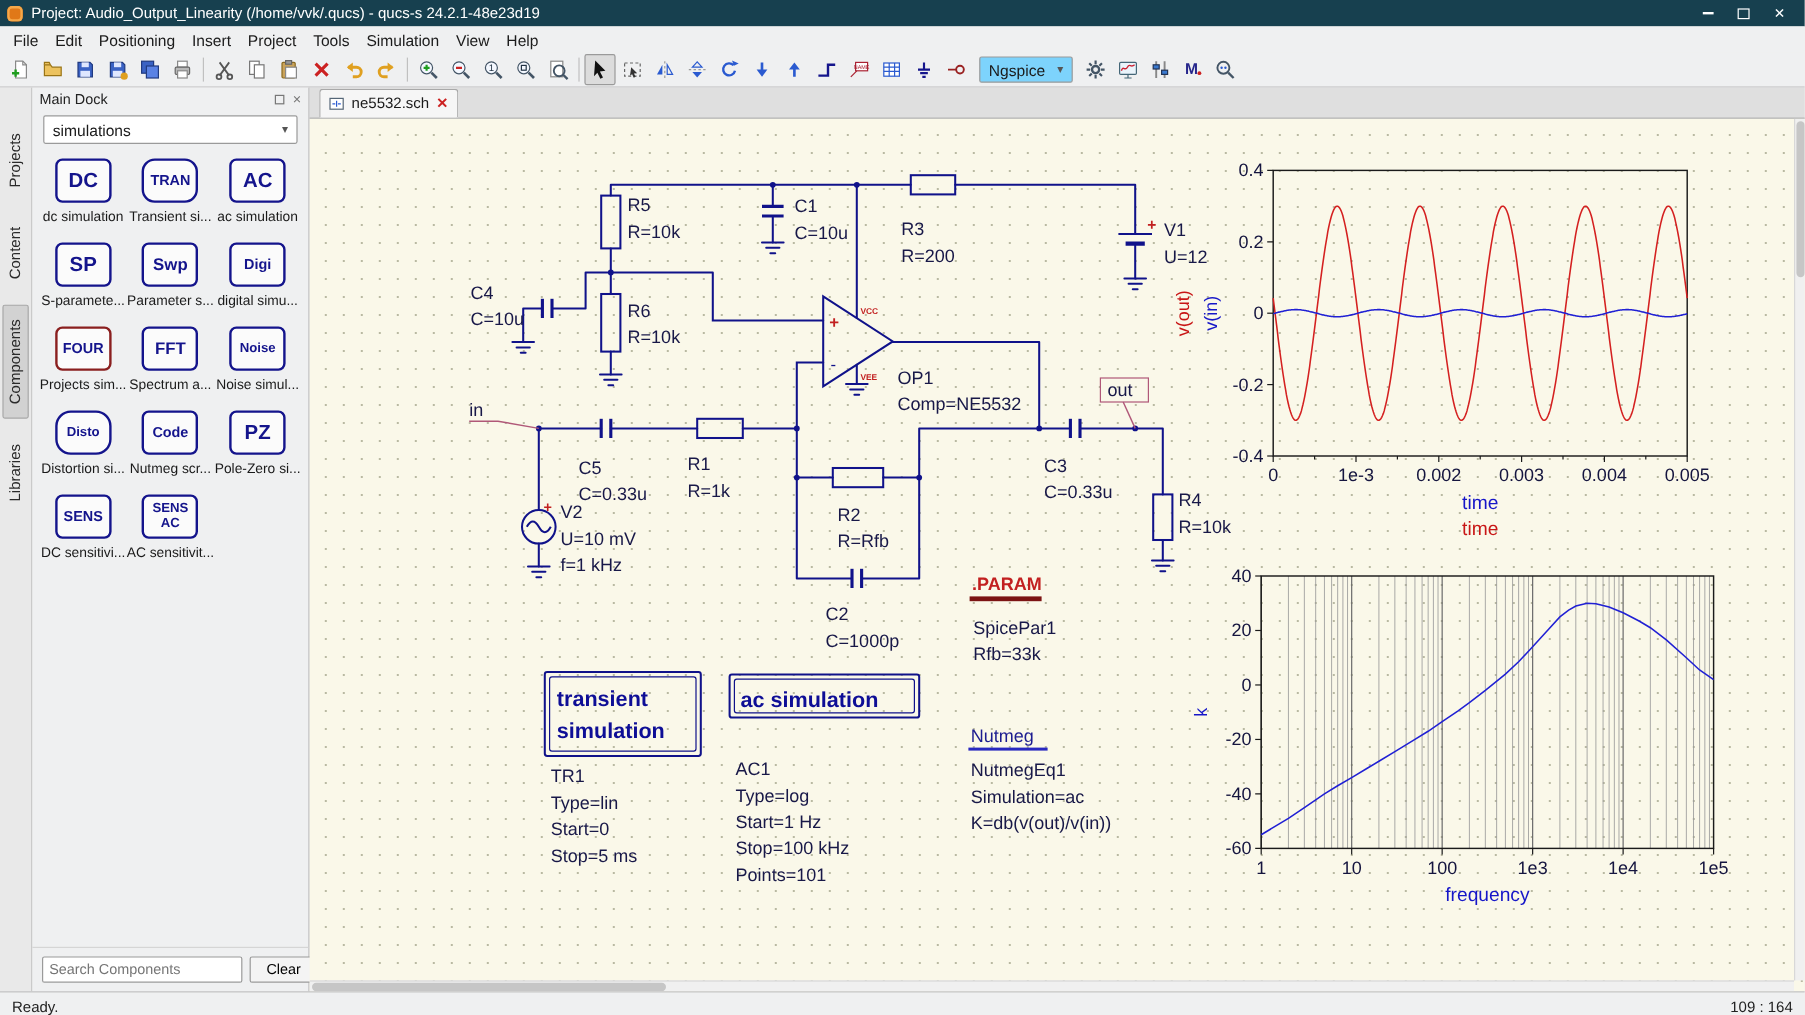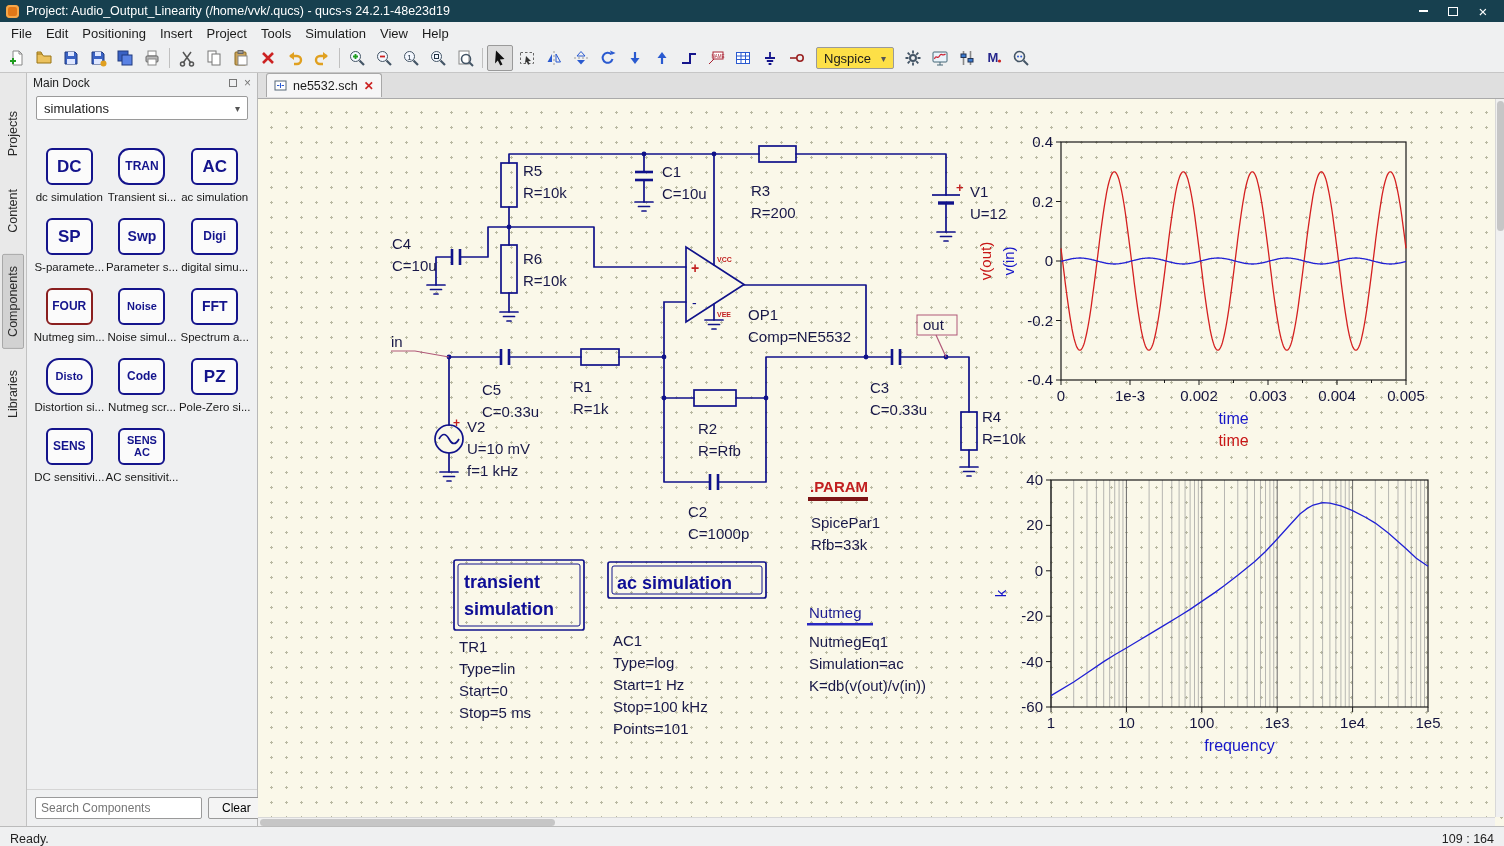"Ngspice" .combo { background: #fde047 -> #7dd3fc }
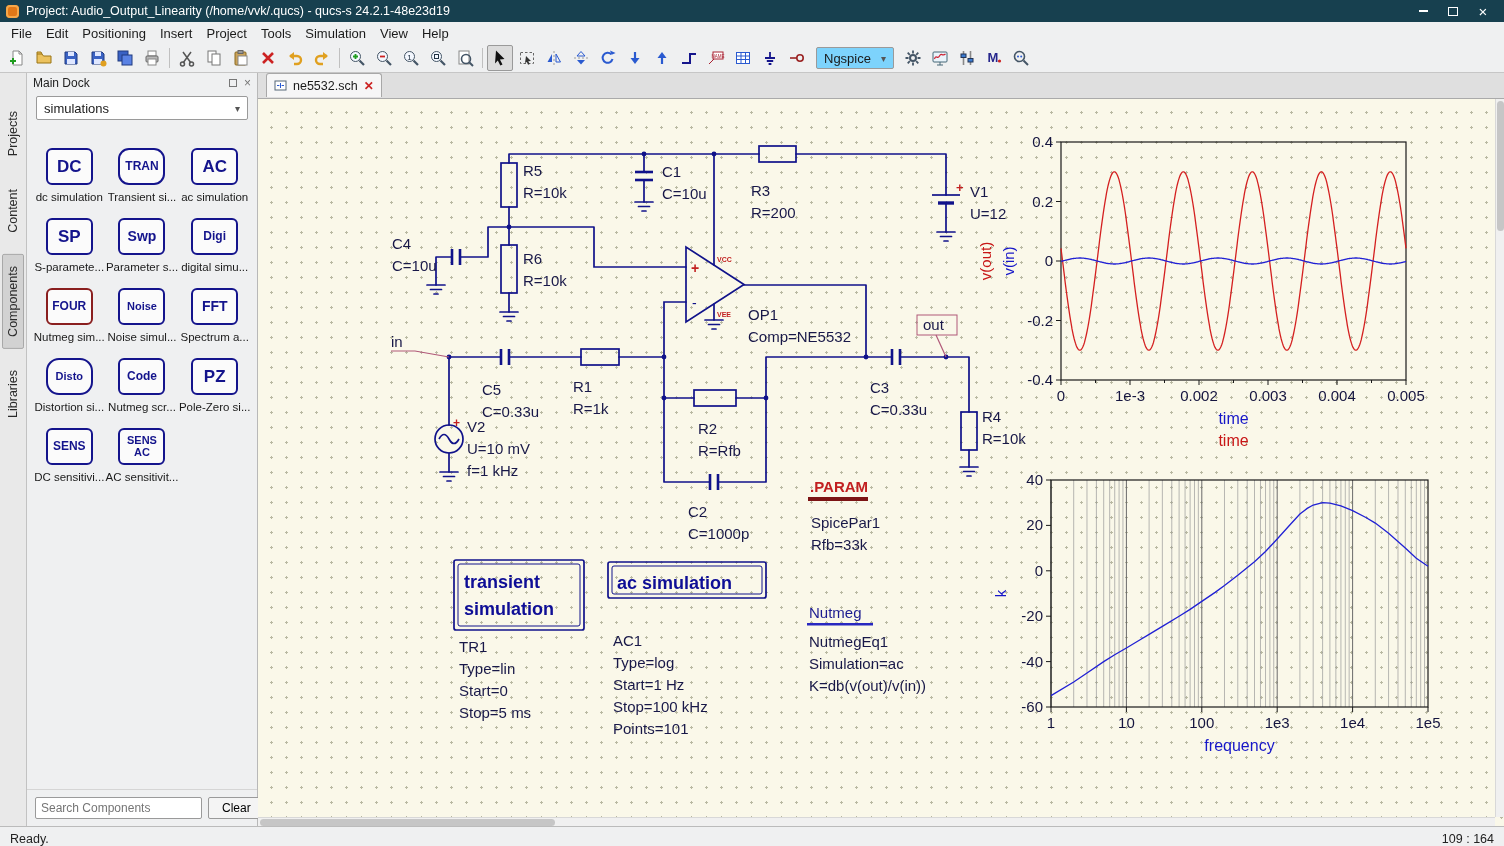"ne5532.sch" .tabbar { align-items: flex-start -> center }
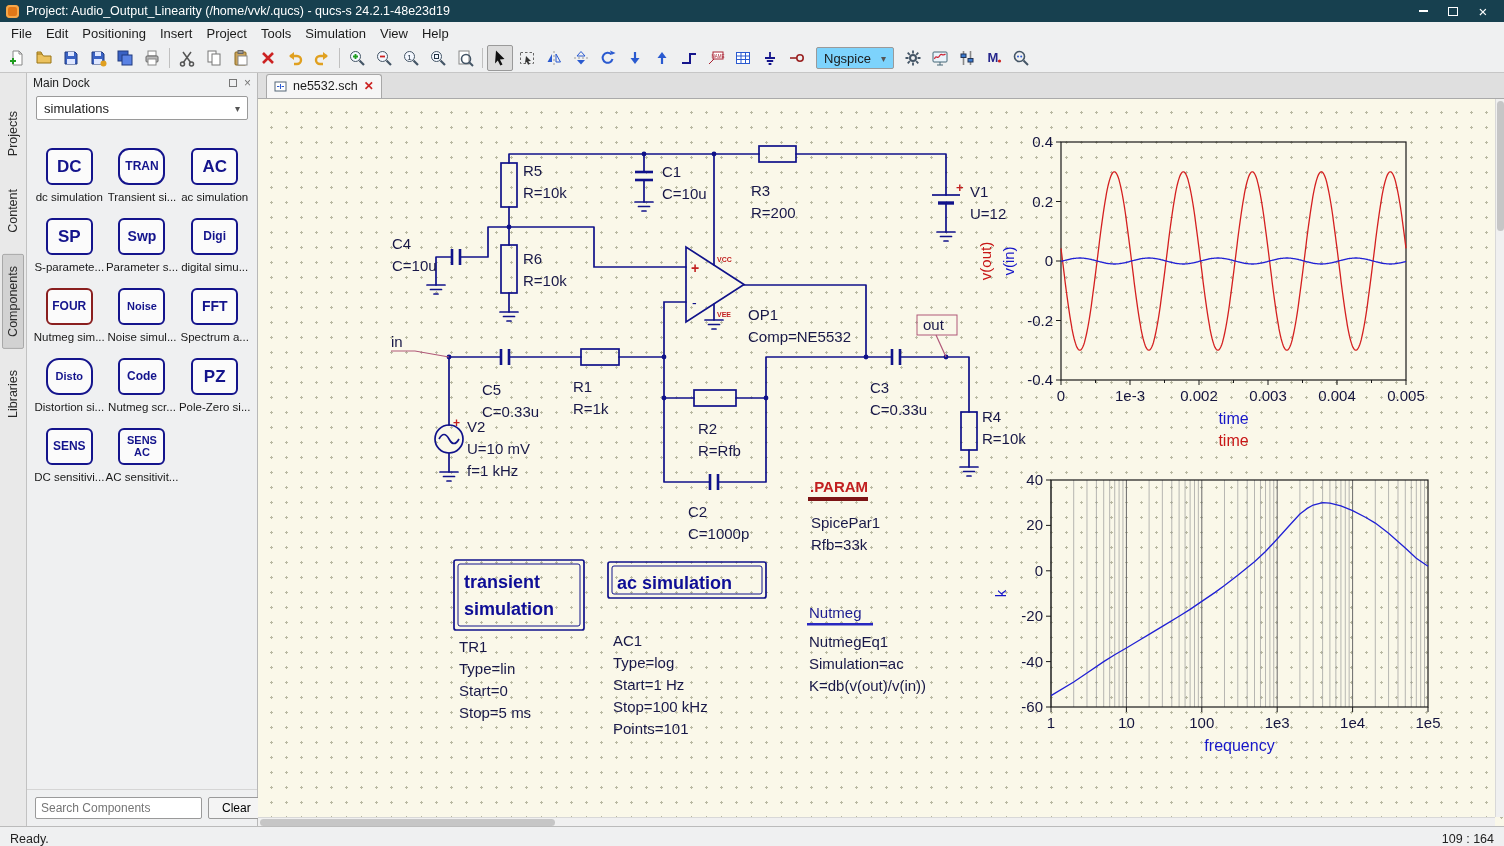"simulations" .dockcombo { margin: 3px 9px 20px -> 3px 9px 4px }
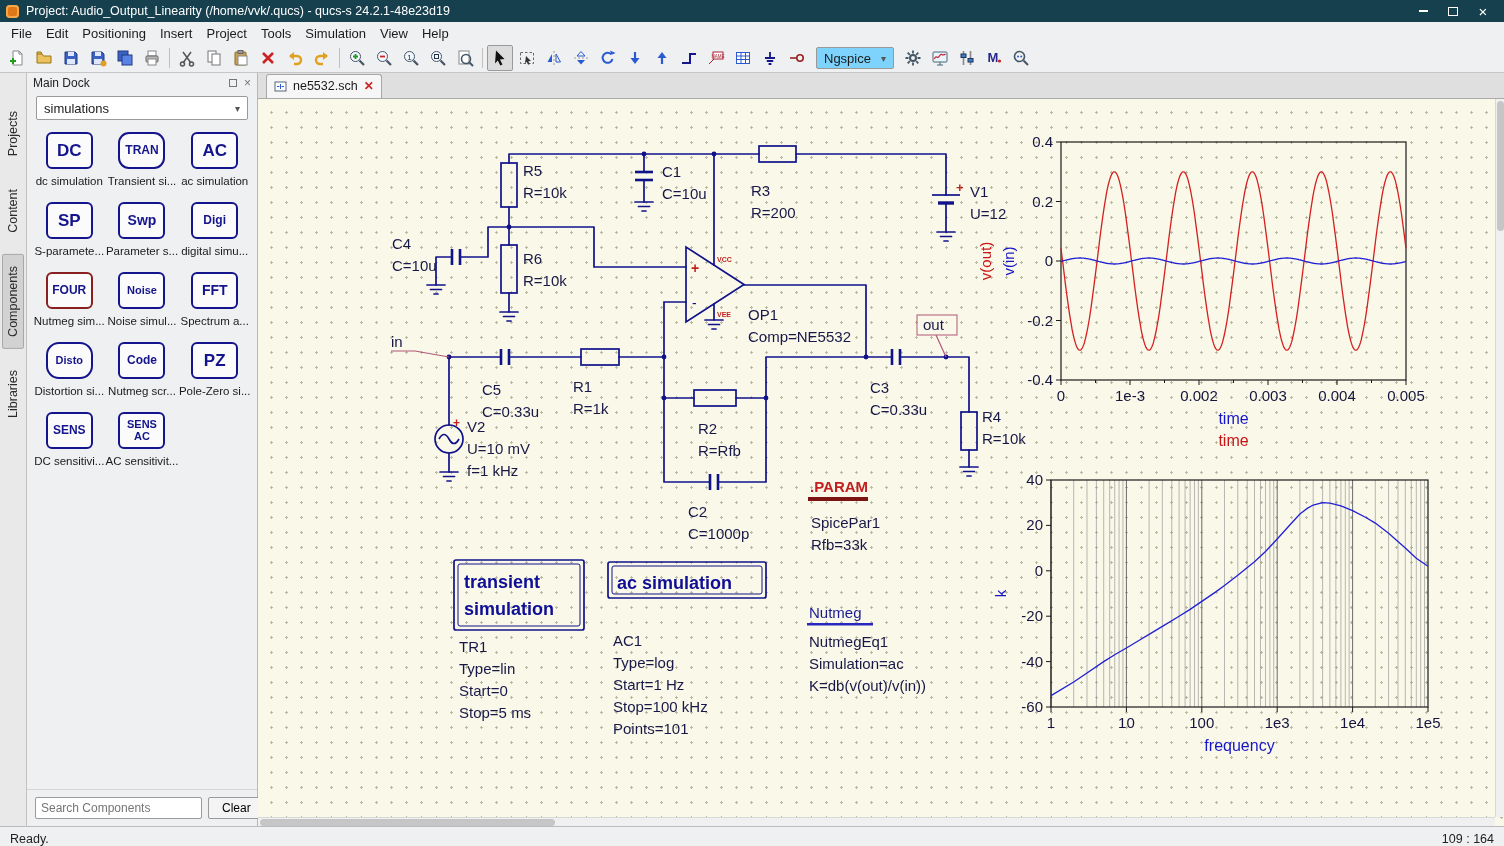"Noise" div.comp { order: before "FFT" -> after "FFT" }
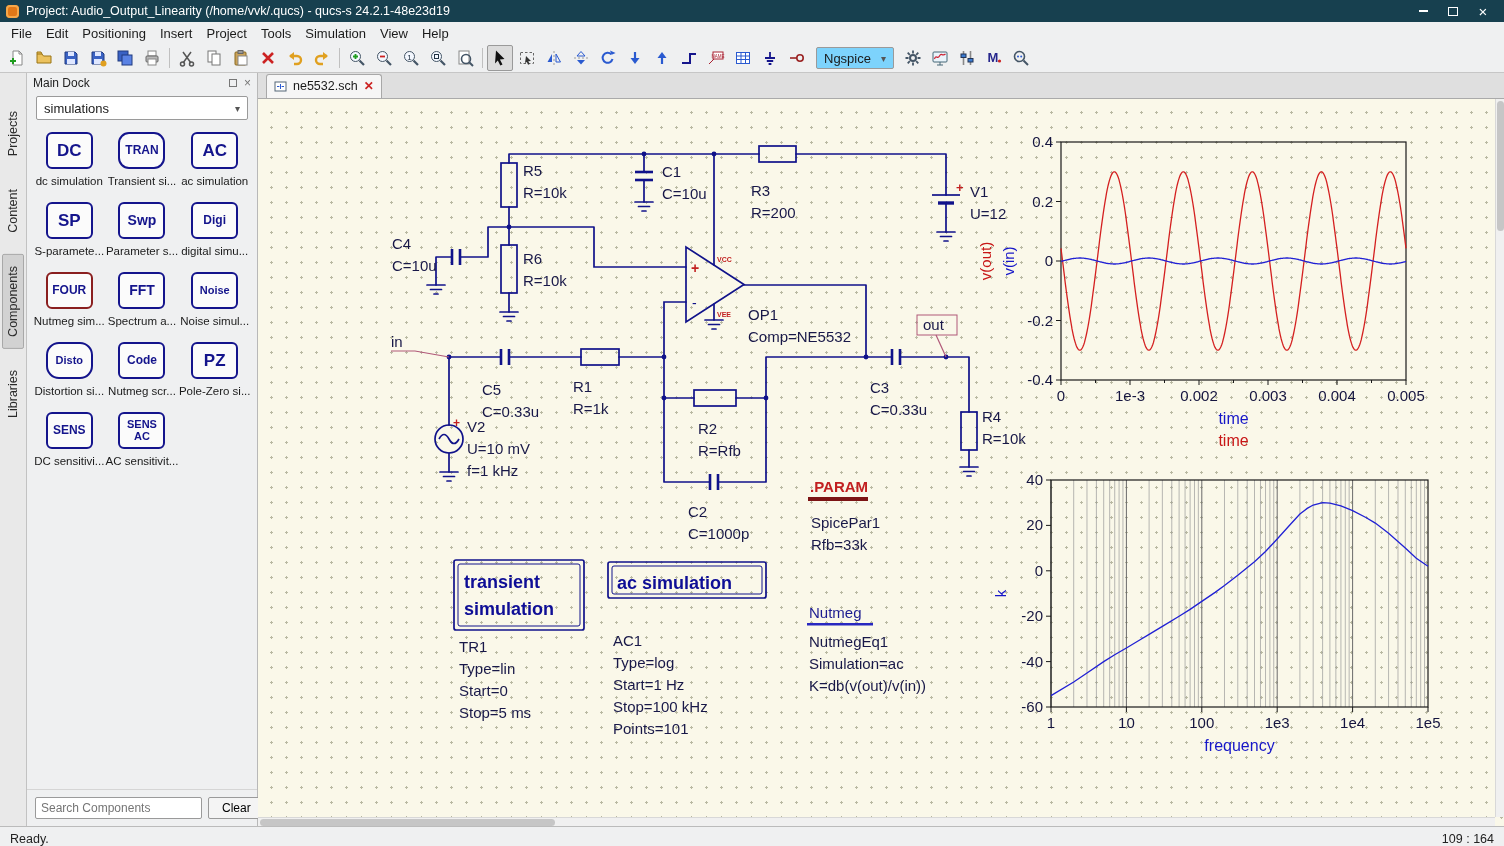"Nutmeg sim..." div.complabel { text: Nutmeg -> Projects }
